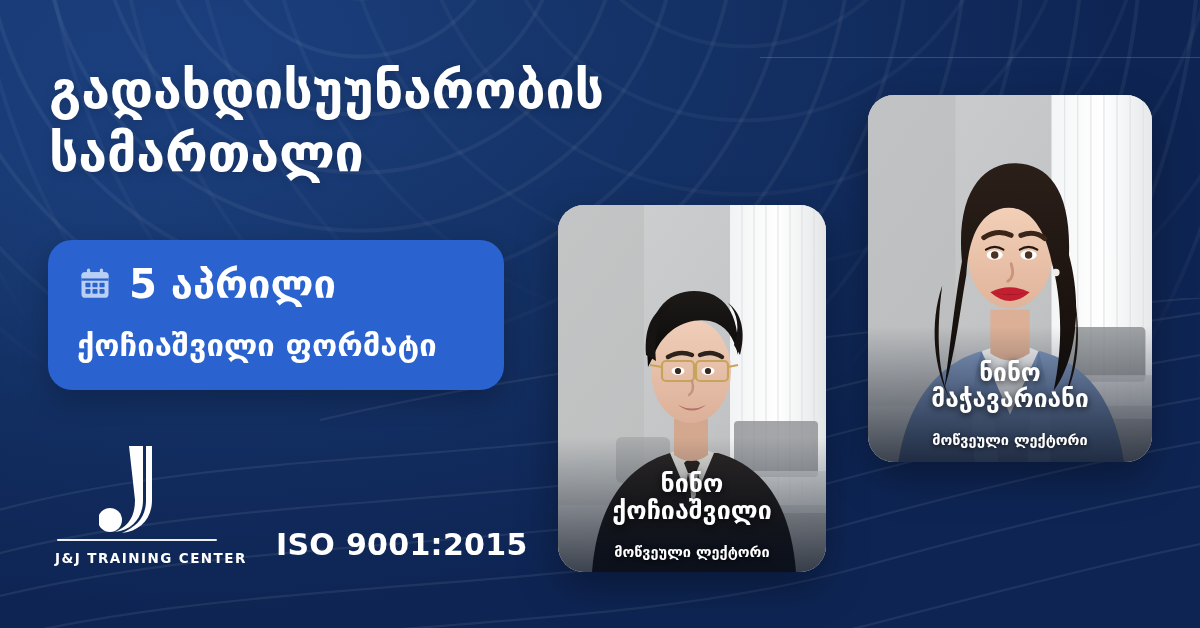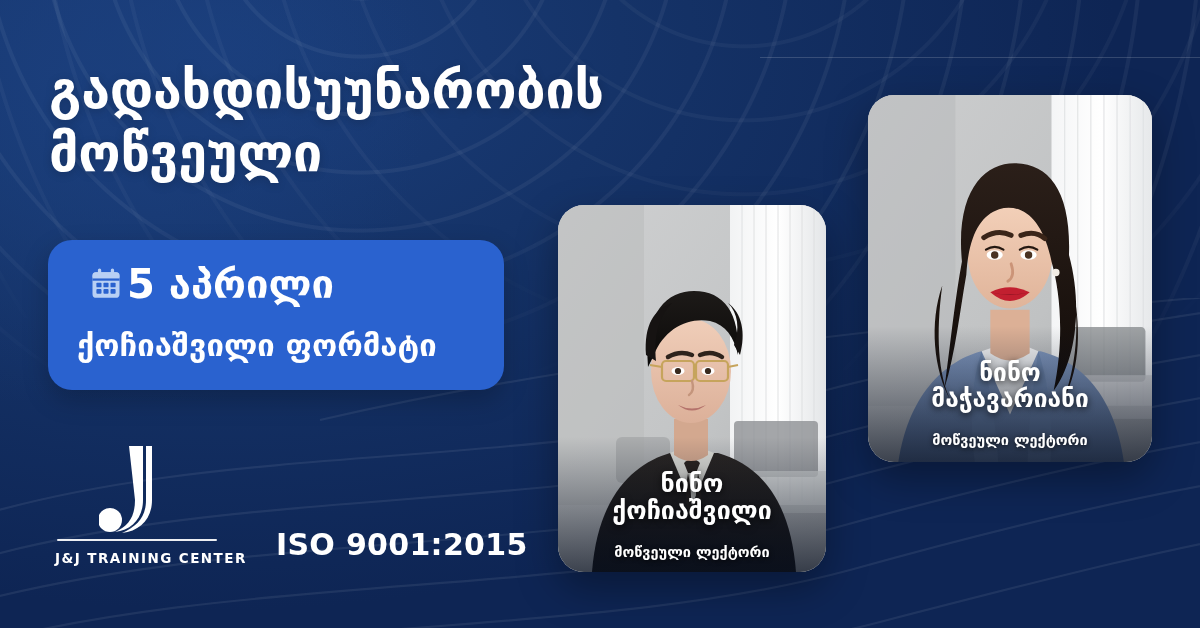"მოწვეული" span.l2 { text: მოწვეული -> სამართალი }
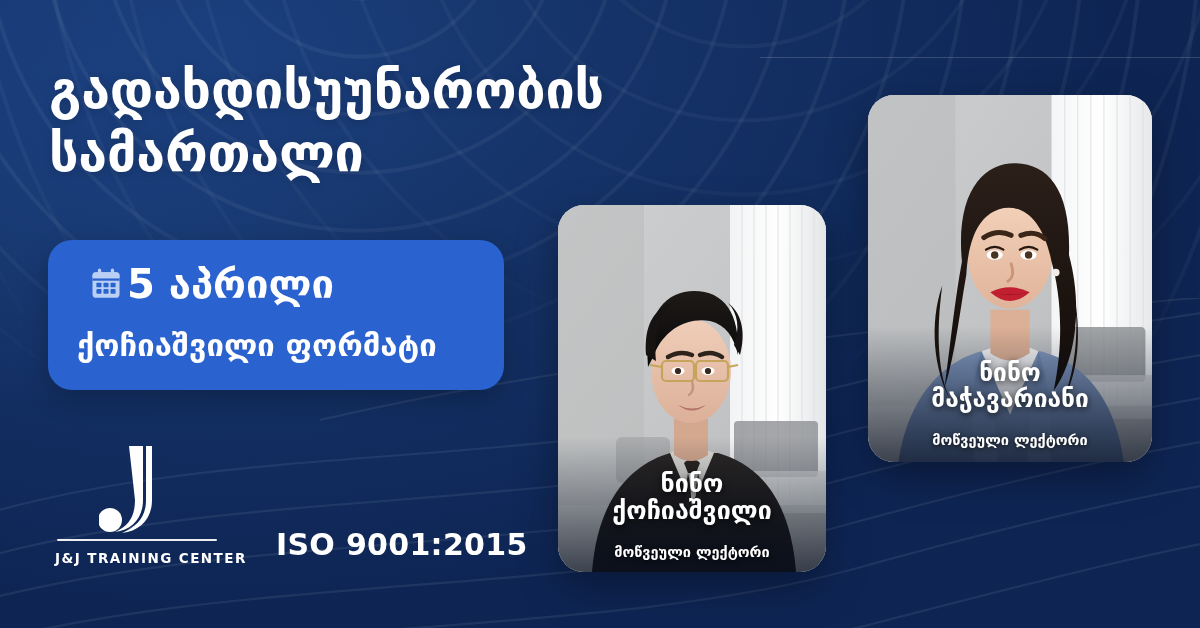"5 აპრილი" .badge-row { gap: 3px -> 16px; left: 40px -> 29px }
